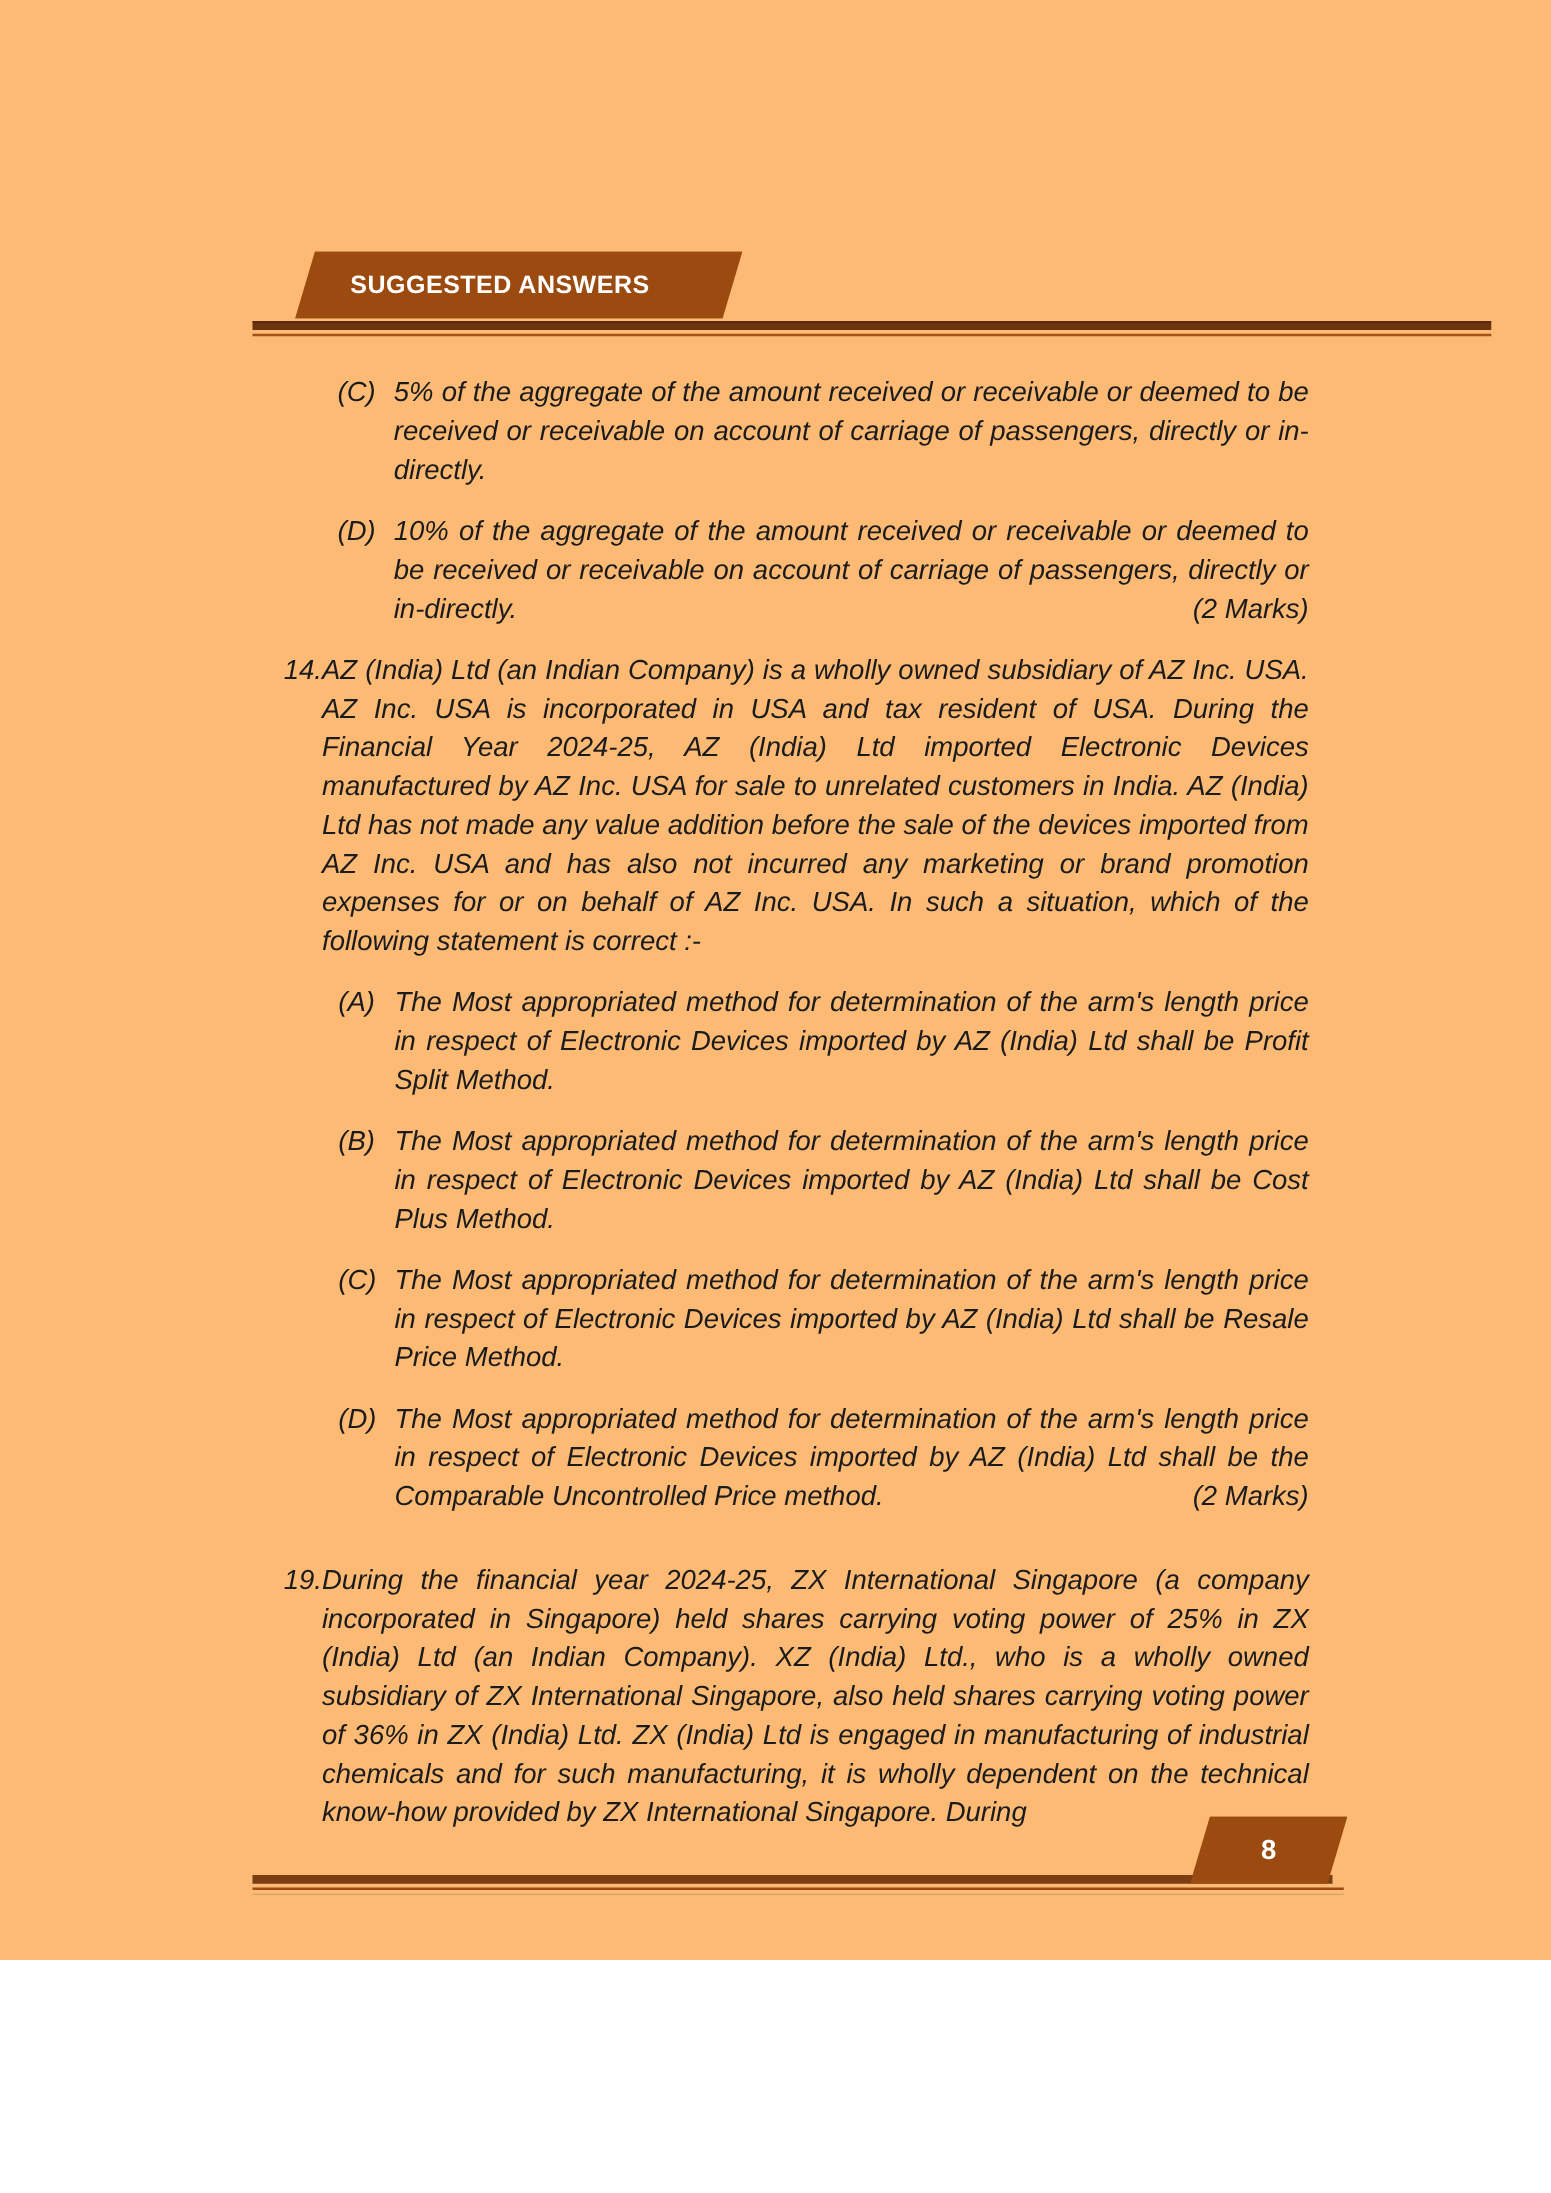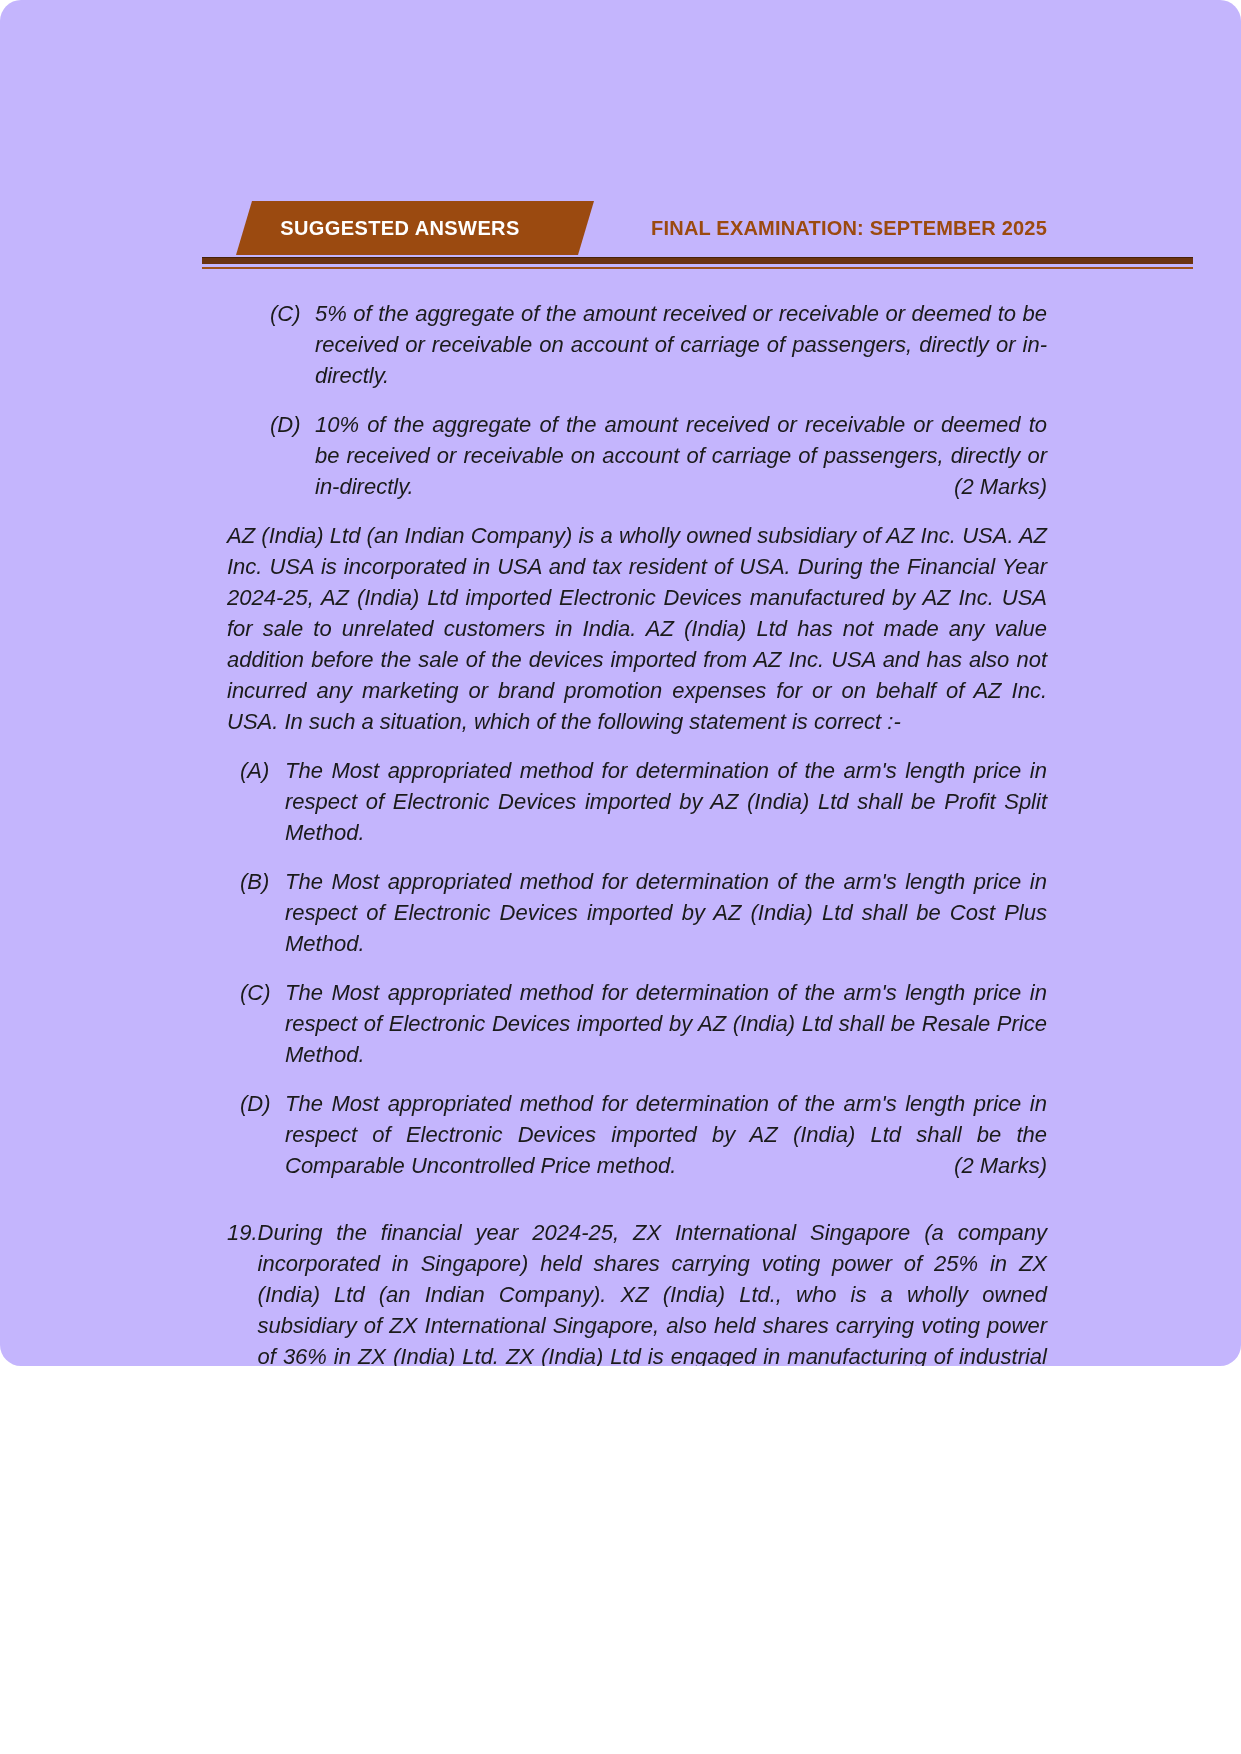"SUGGESTED ANSWERS" .page { background: #c4b5fd -> #fdba74; border-radius: 21px -> none; height: 1366px -> 1568px }
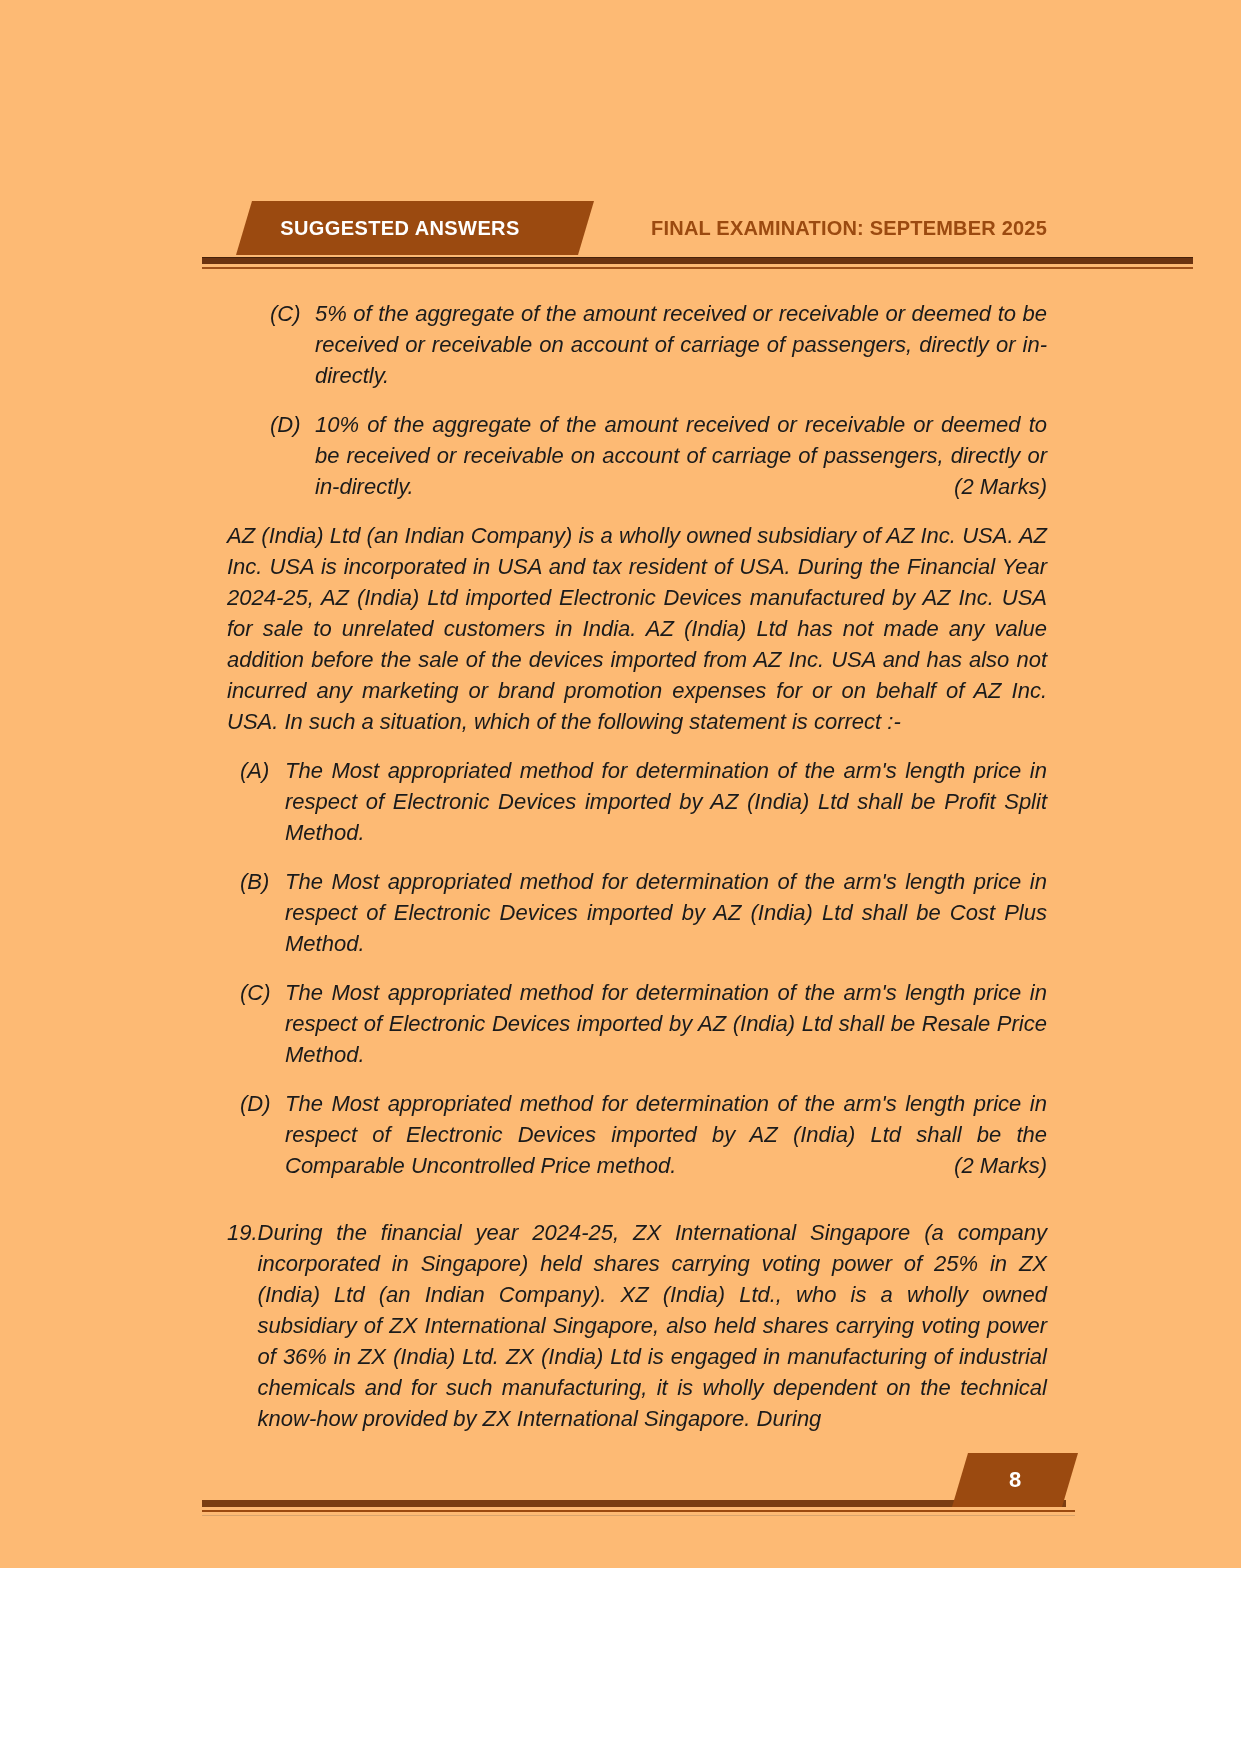"FINAL EXAMINATION: SEPTEMBER 2025" div.exam-title { html: <div>FINAL EXAMINATION: SEPTEMBER 2025</div> -> none }
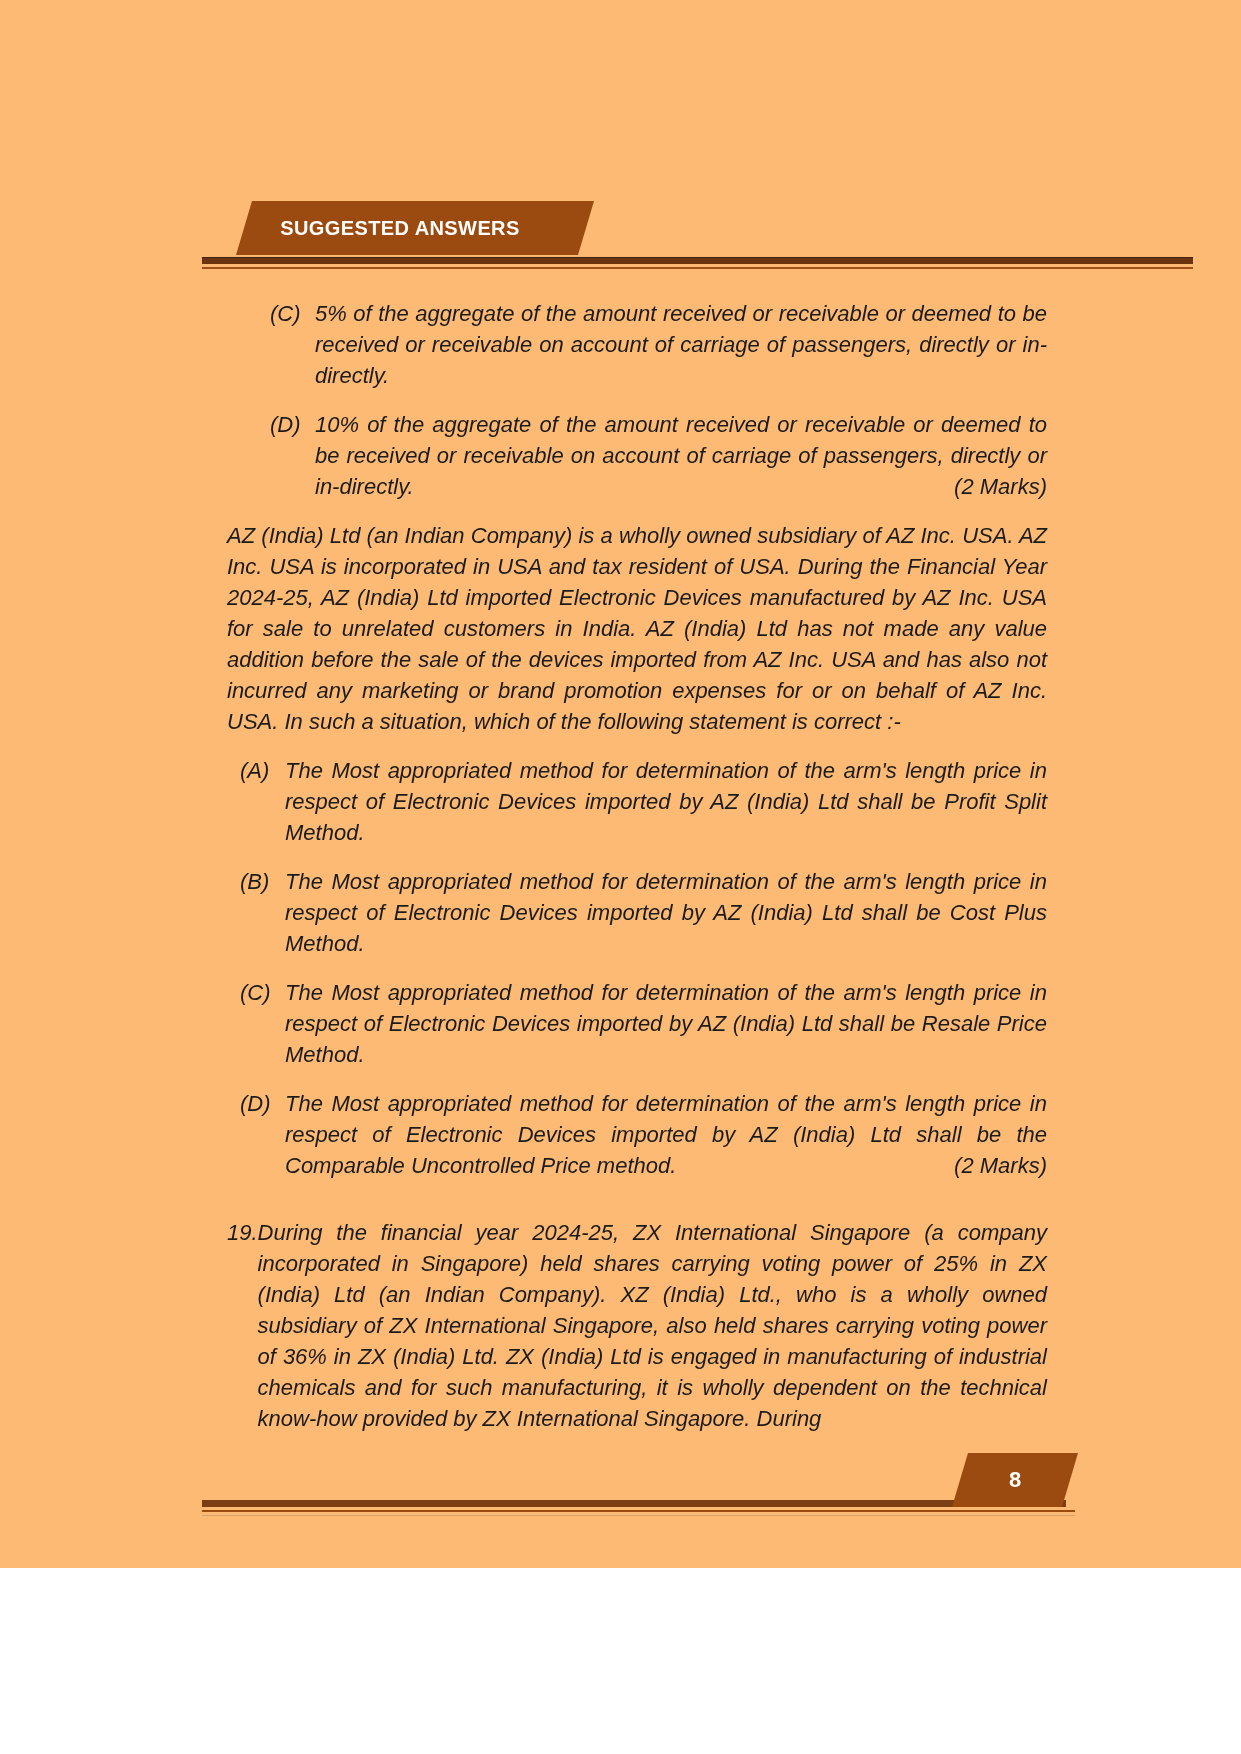"14." div.q-number { html: none -> <div>14.</div> }
